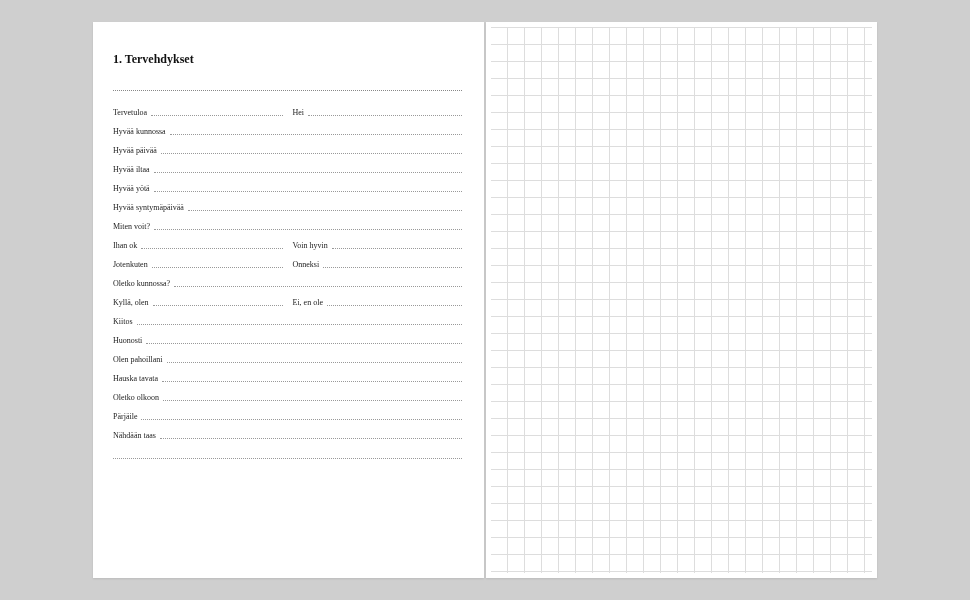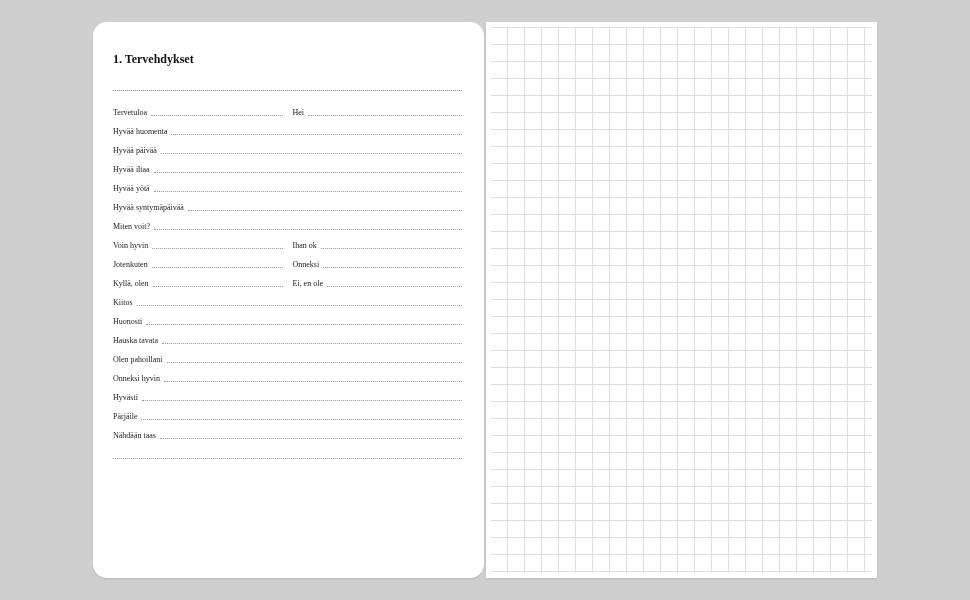"1. Tervehdykset" .page-left { border-radius: 14px -> none }
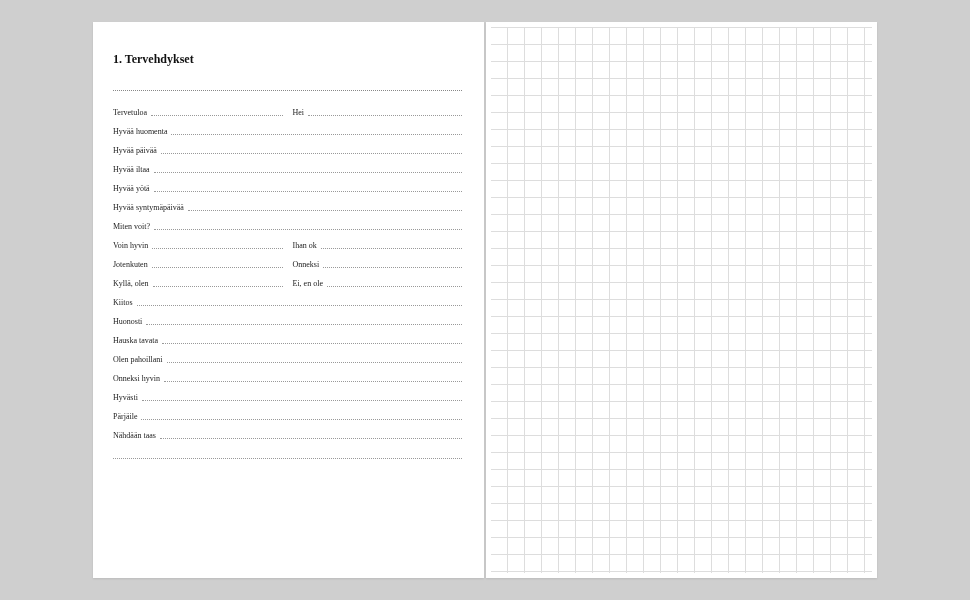"Hyvää huomenta" span.label { text: huomenta -> kunnossa }
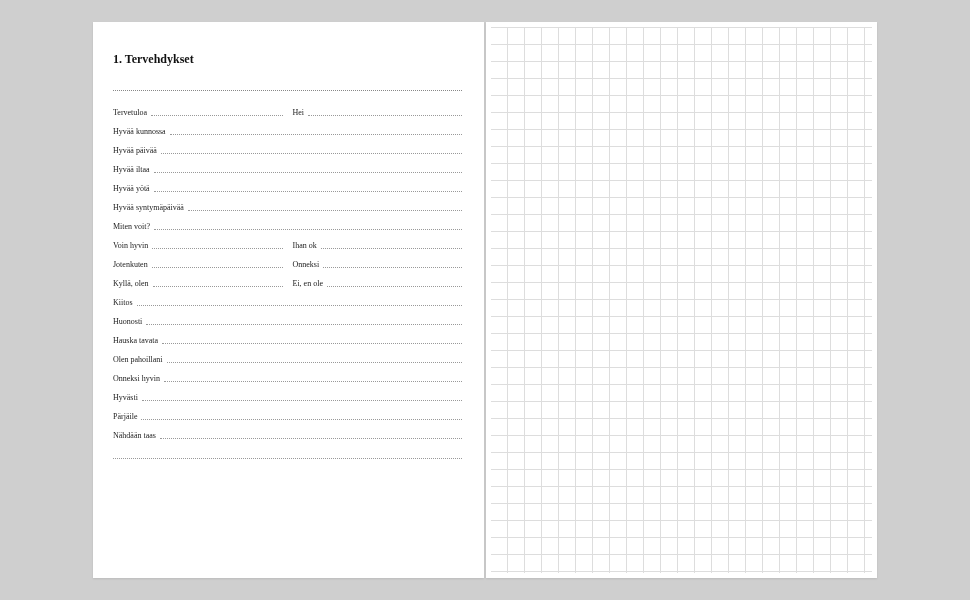"Voin hyvin" div.entry { order: before "Ihan ok" -> after "Ihan ok" }
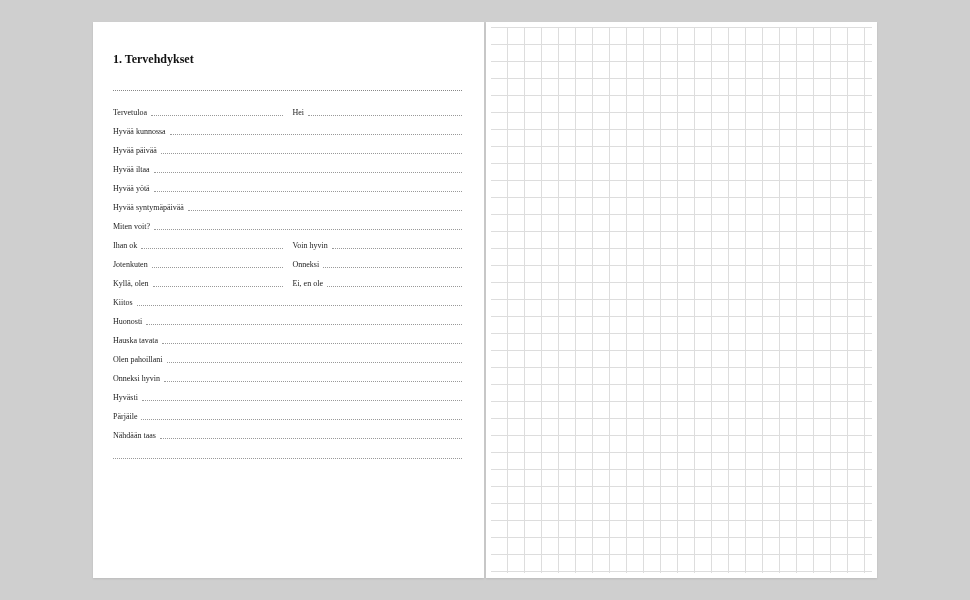"Oletko kunnossa?" div.row { html: none -> <div> <div> <span>Oletko kunnossa?</span> <span></span> </div> </div> }
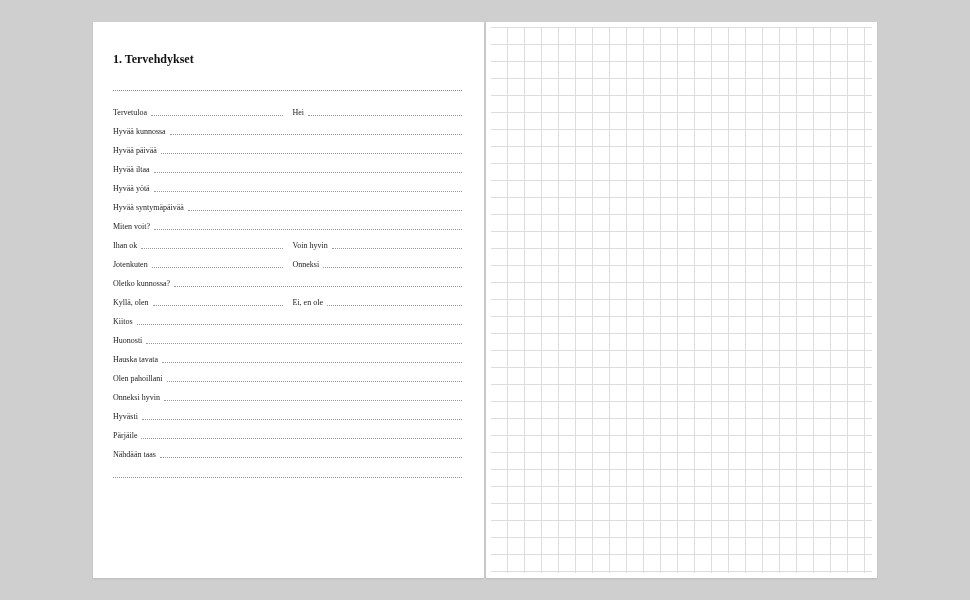"Hauska tavata" div.row { order: before "Olen pahoillani" -> after "Olen pahoillani" }
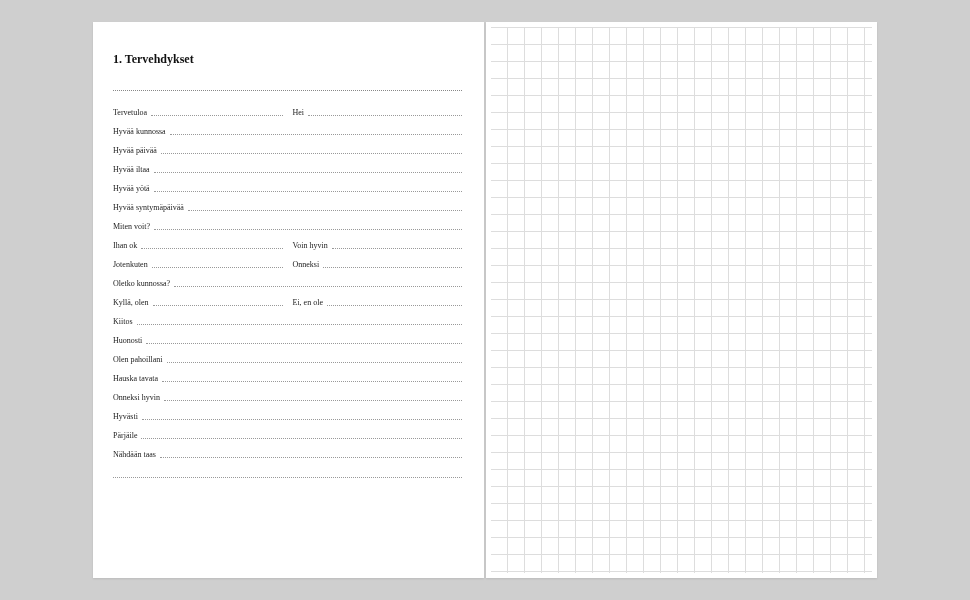"Onneksi hyvin" span.label { text: Onneksi hyvin -> Oletko olkoon }
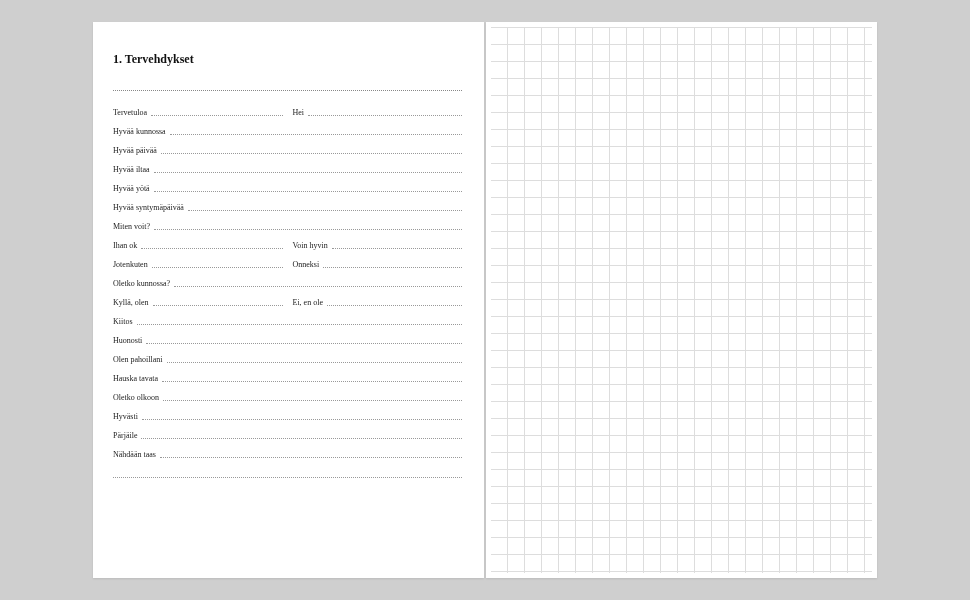"Hyvästi" div.row { html: <div> <div> <span>Hyvästi</span> <span></span> </div> </div> -> none }
